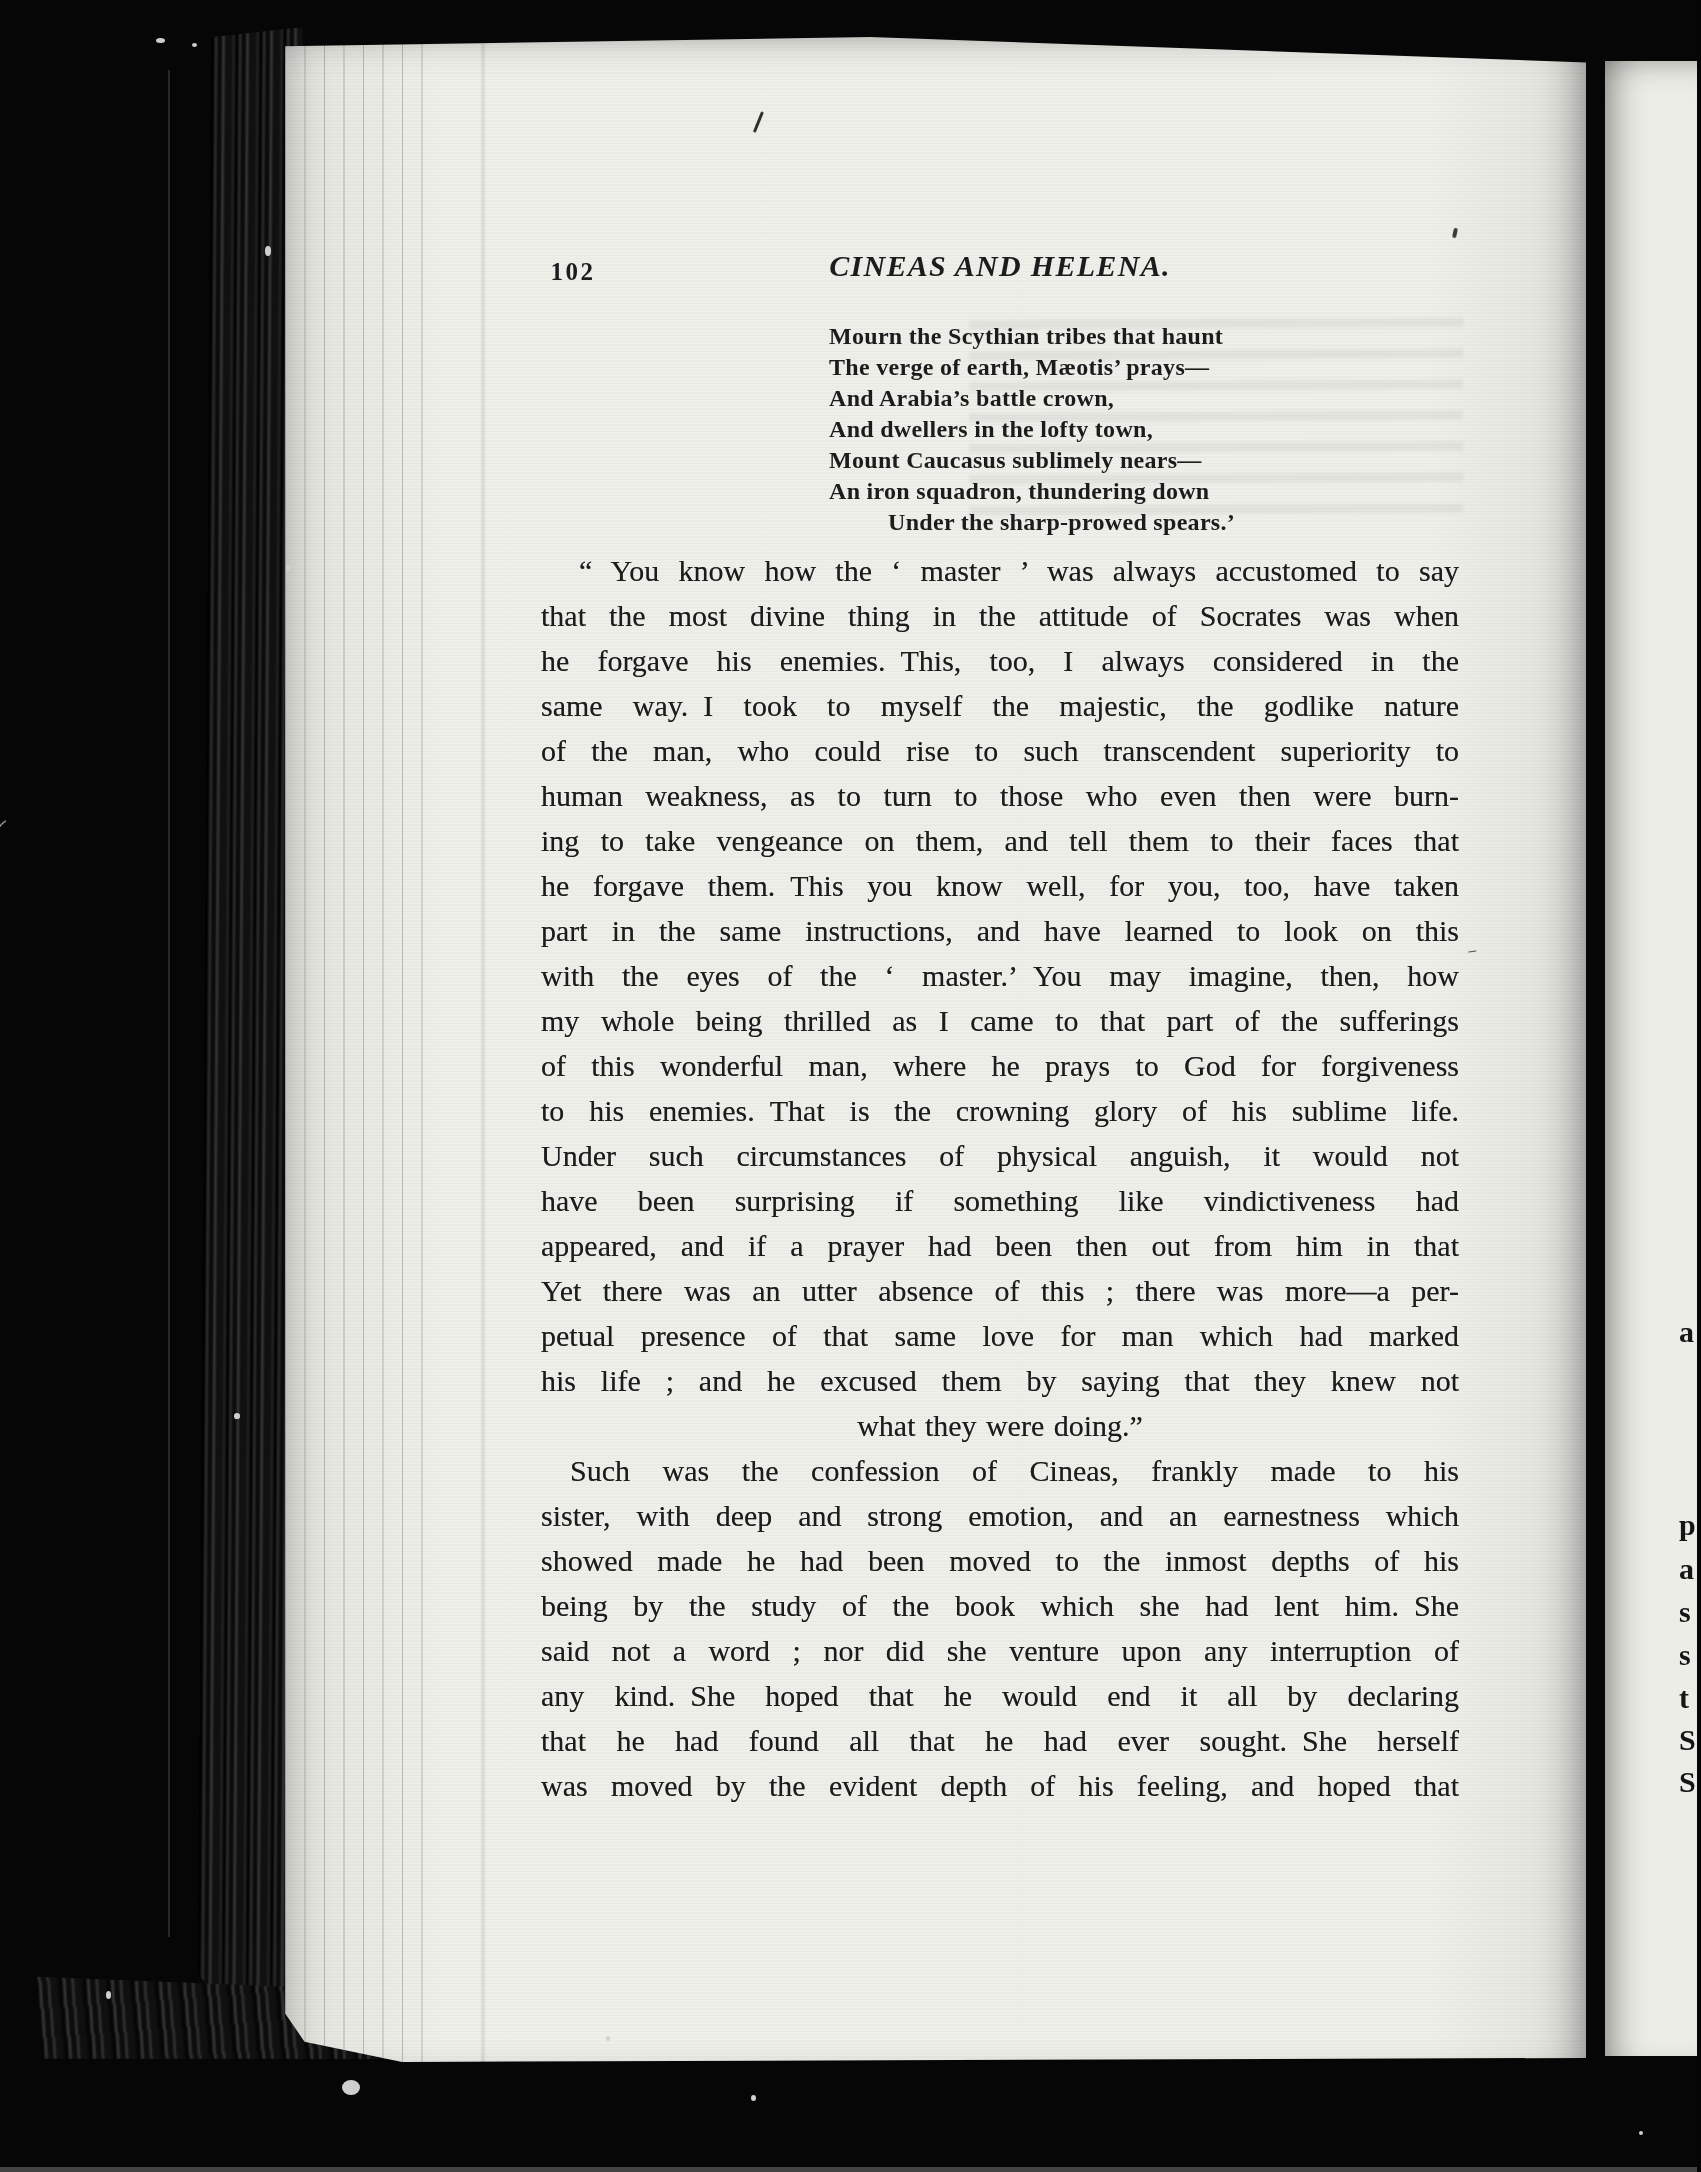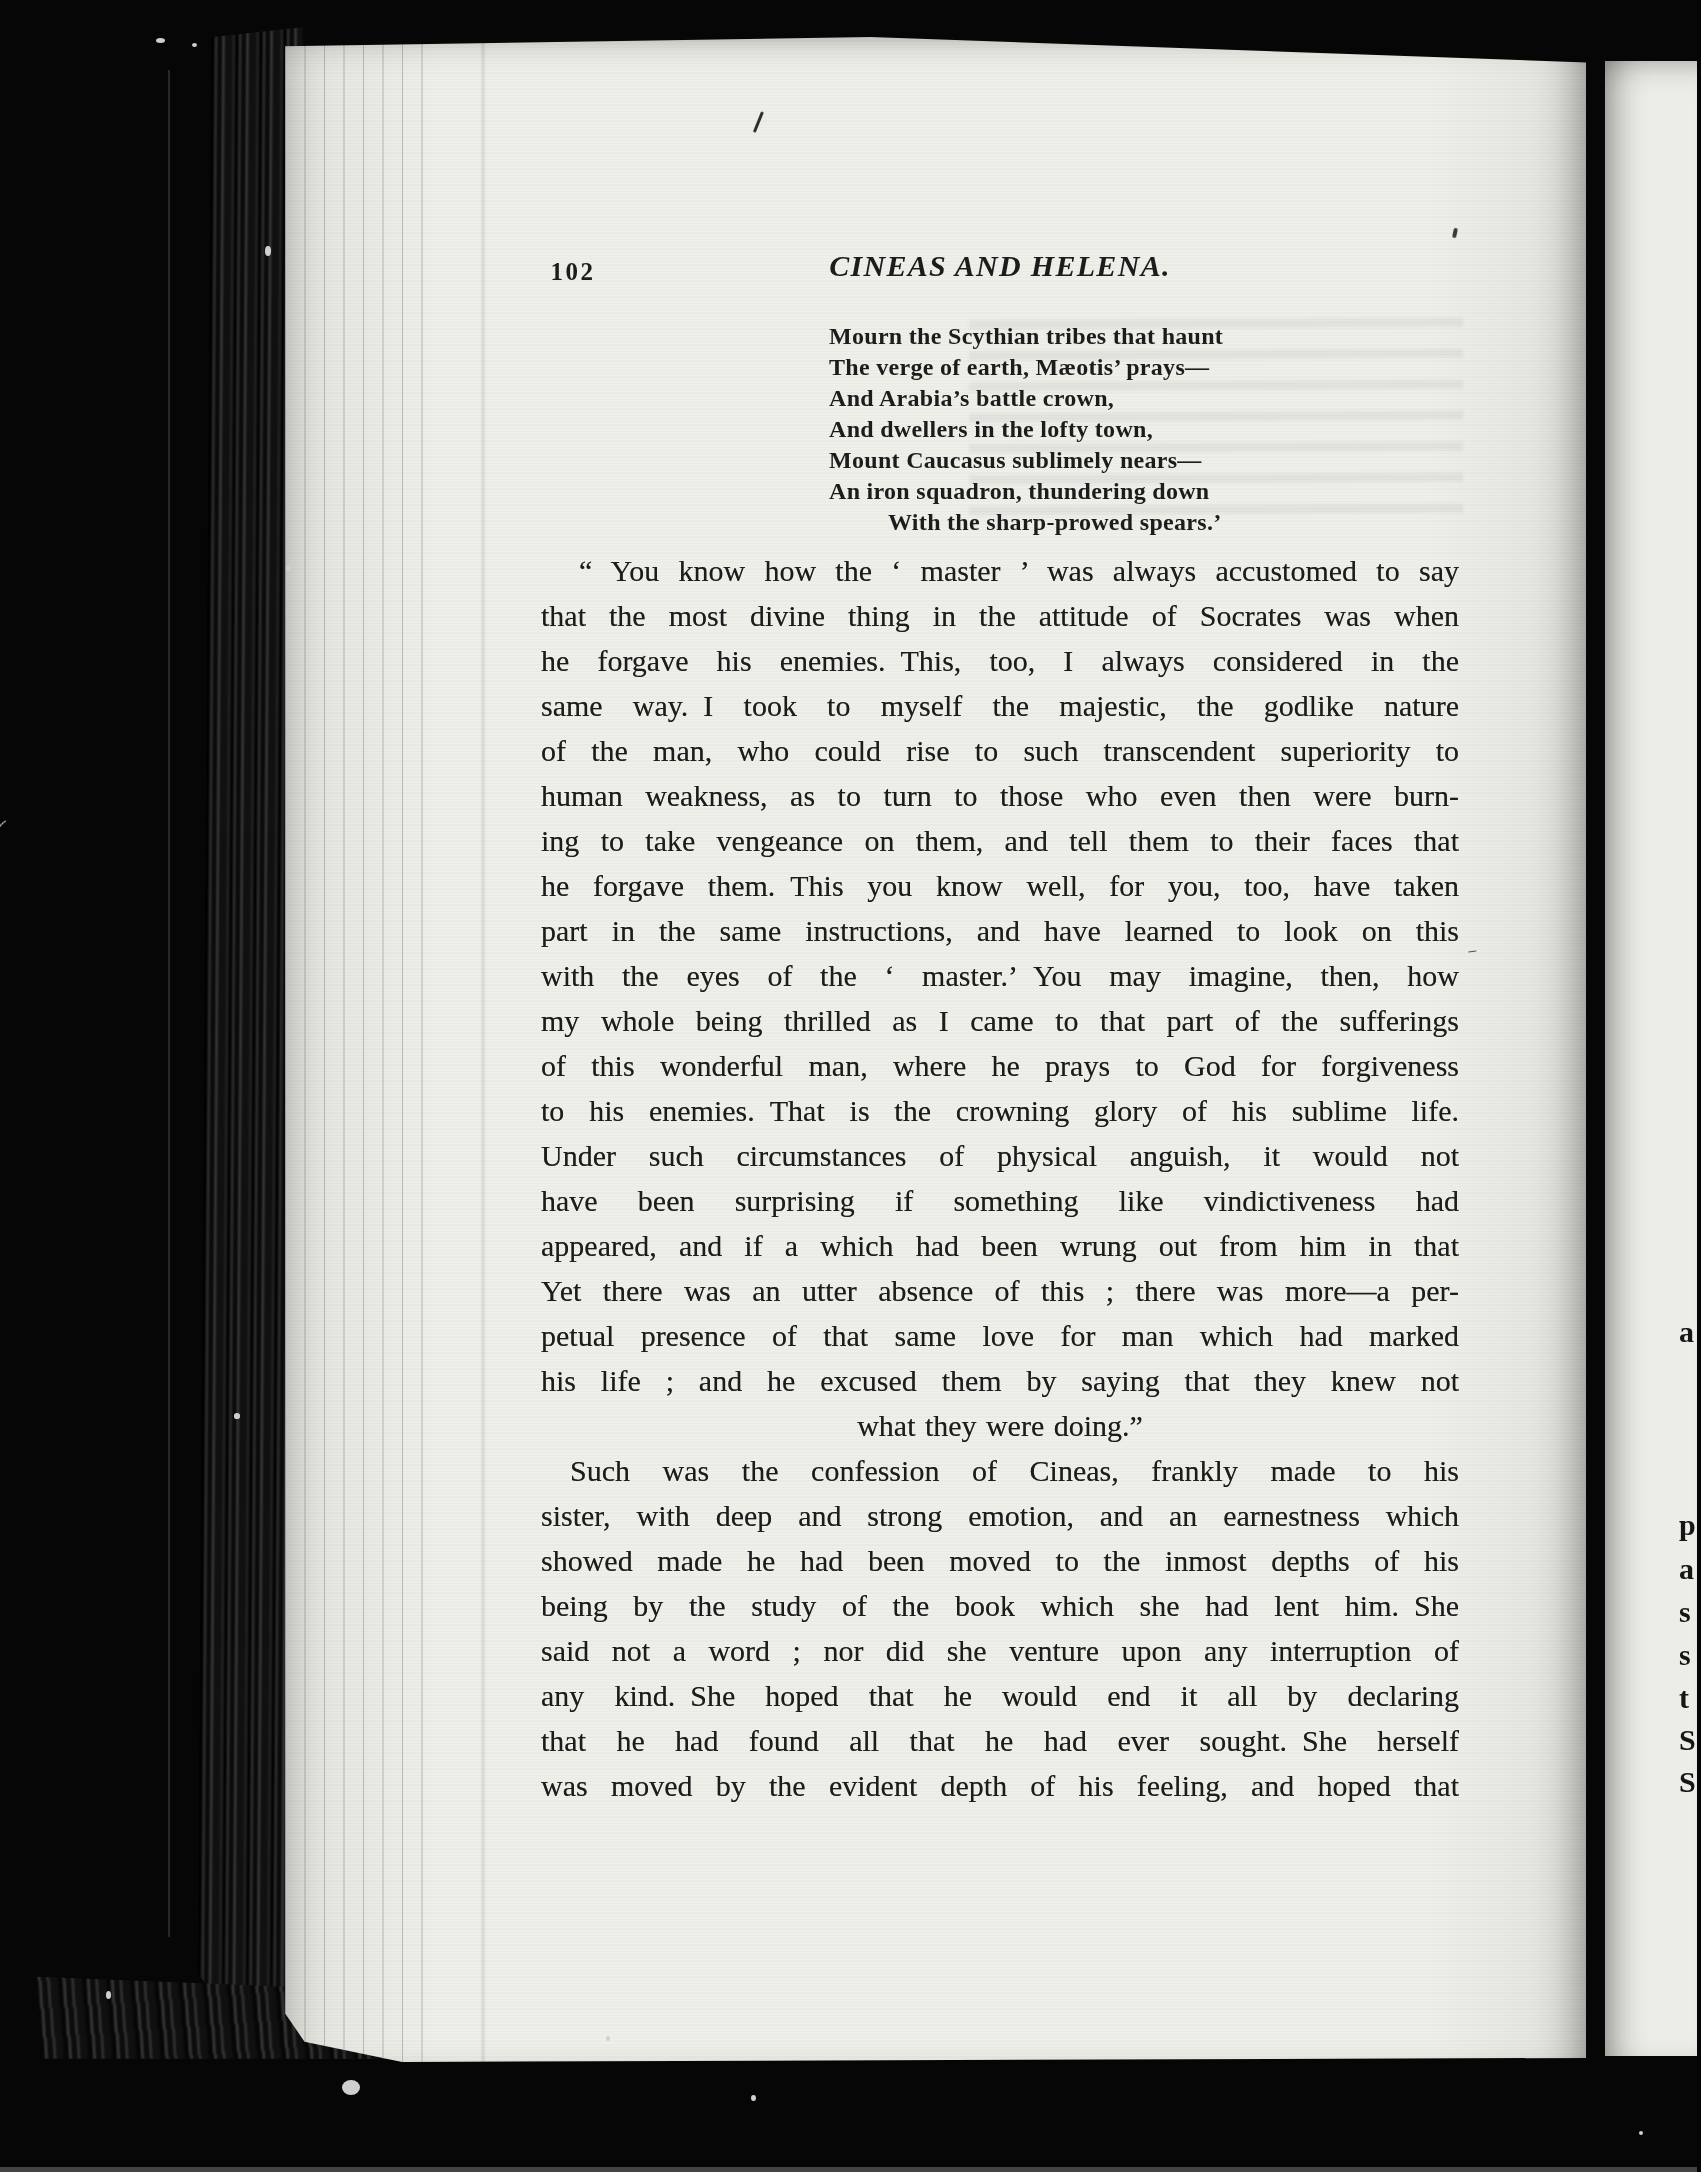"With the sharp-prowed spears.’" div.vline { text: With -> Under }
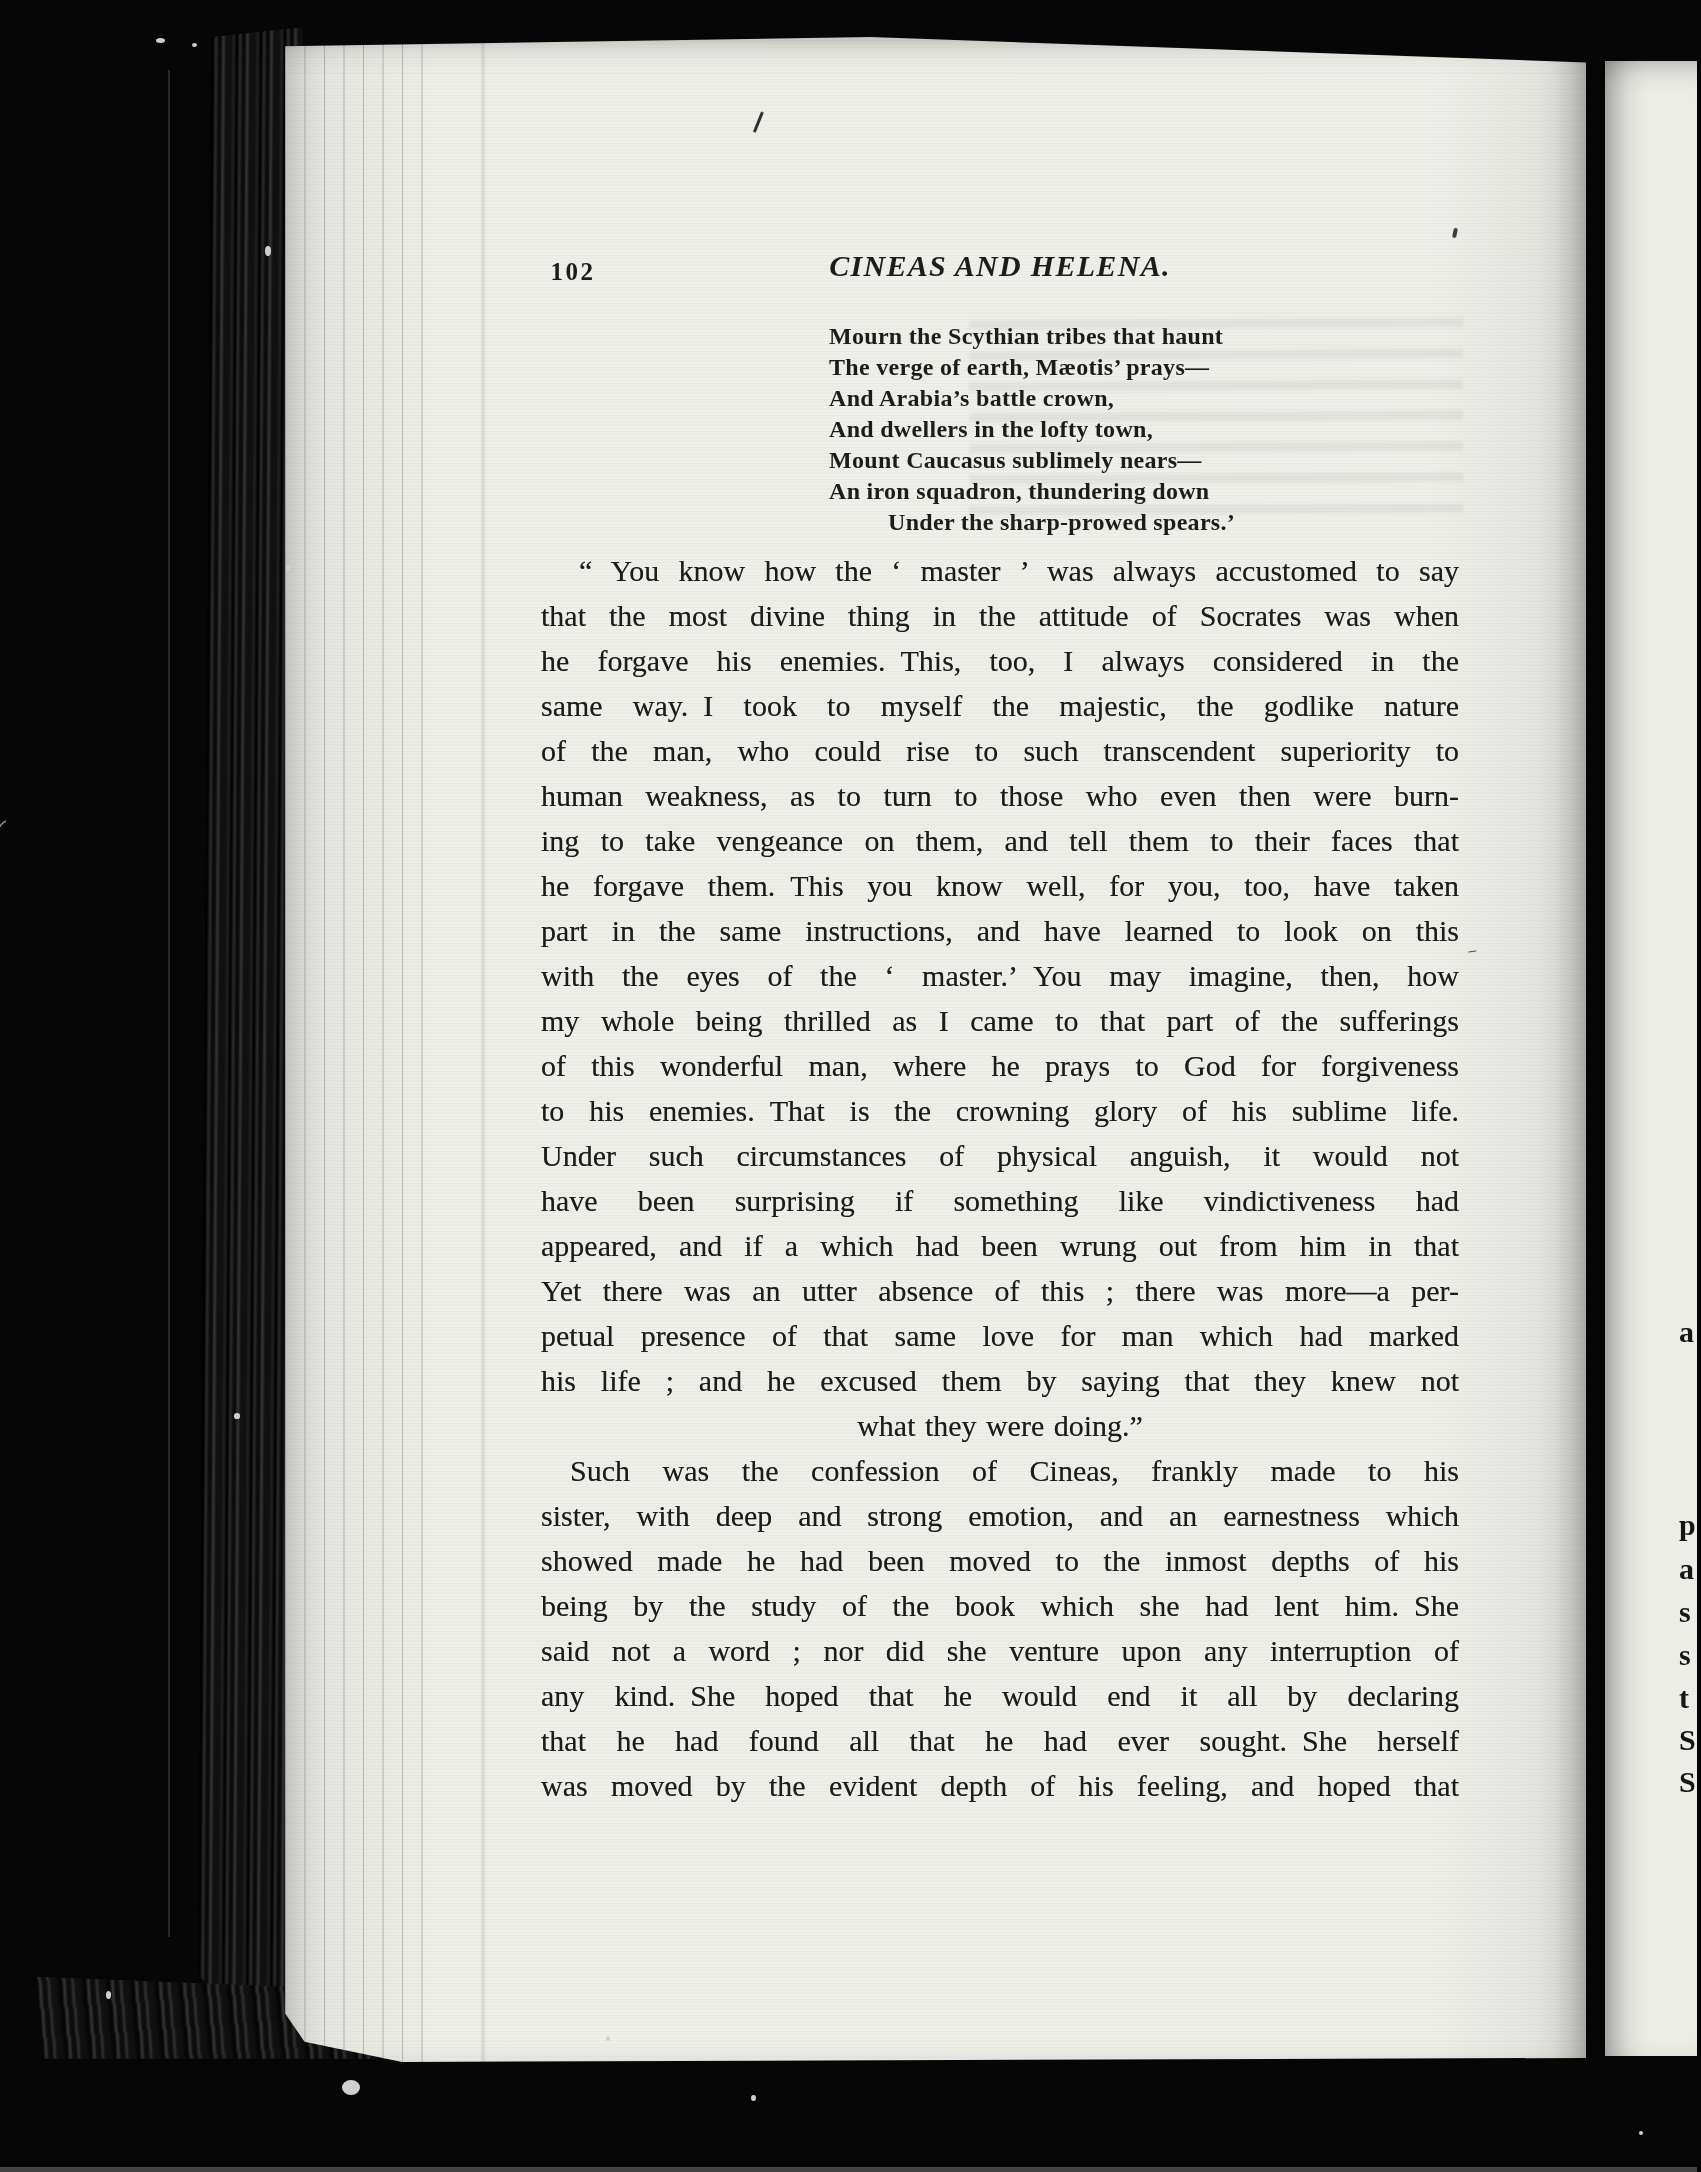"appeared, and if a which" div.tline { text: which had been wrung -> prayer had been then }
